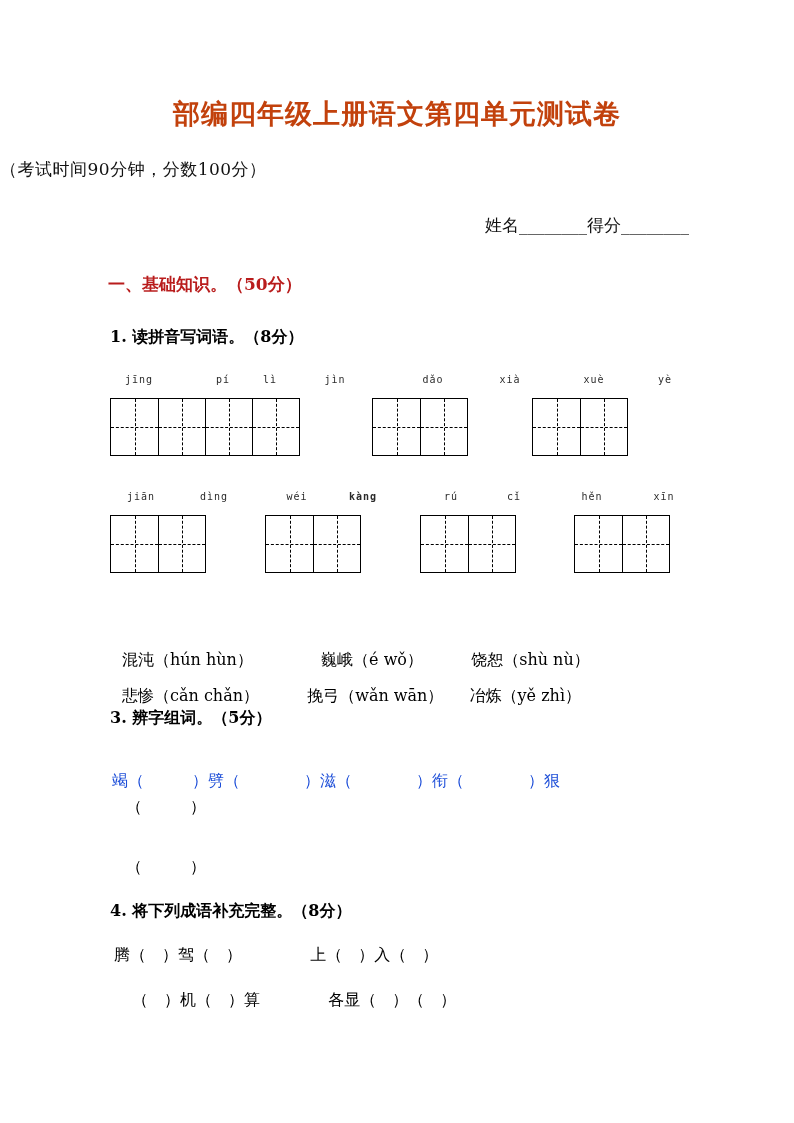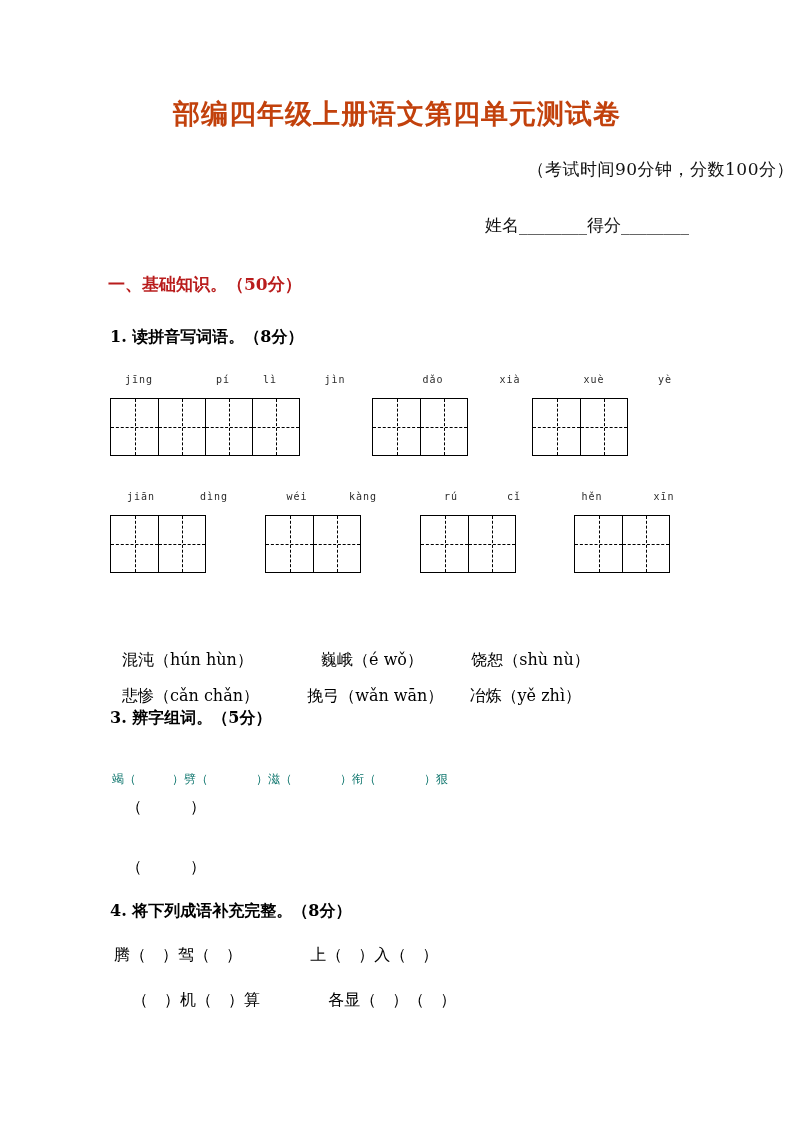"（考试时间90分钟，分数100分）" .doc-subtitle { text-align: right -> left }
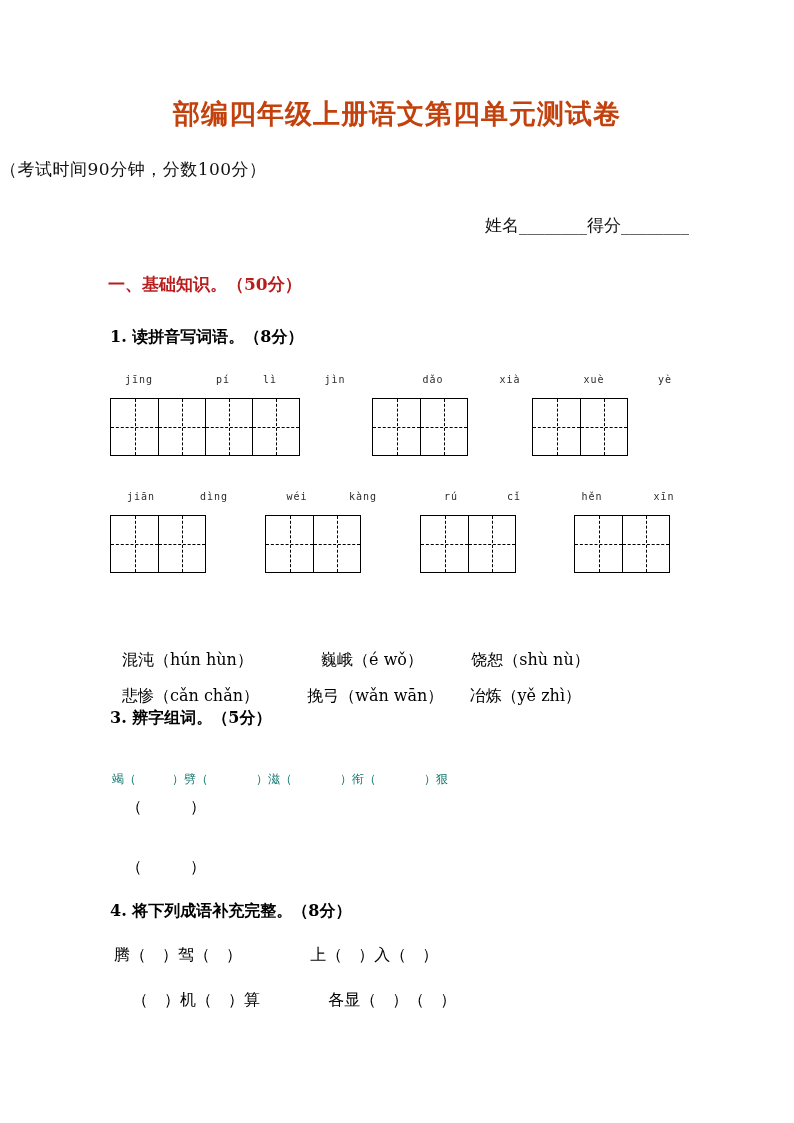"kàng" span.pinyin-cell { font-weight: none -> bold }
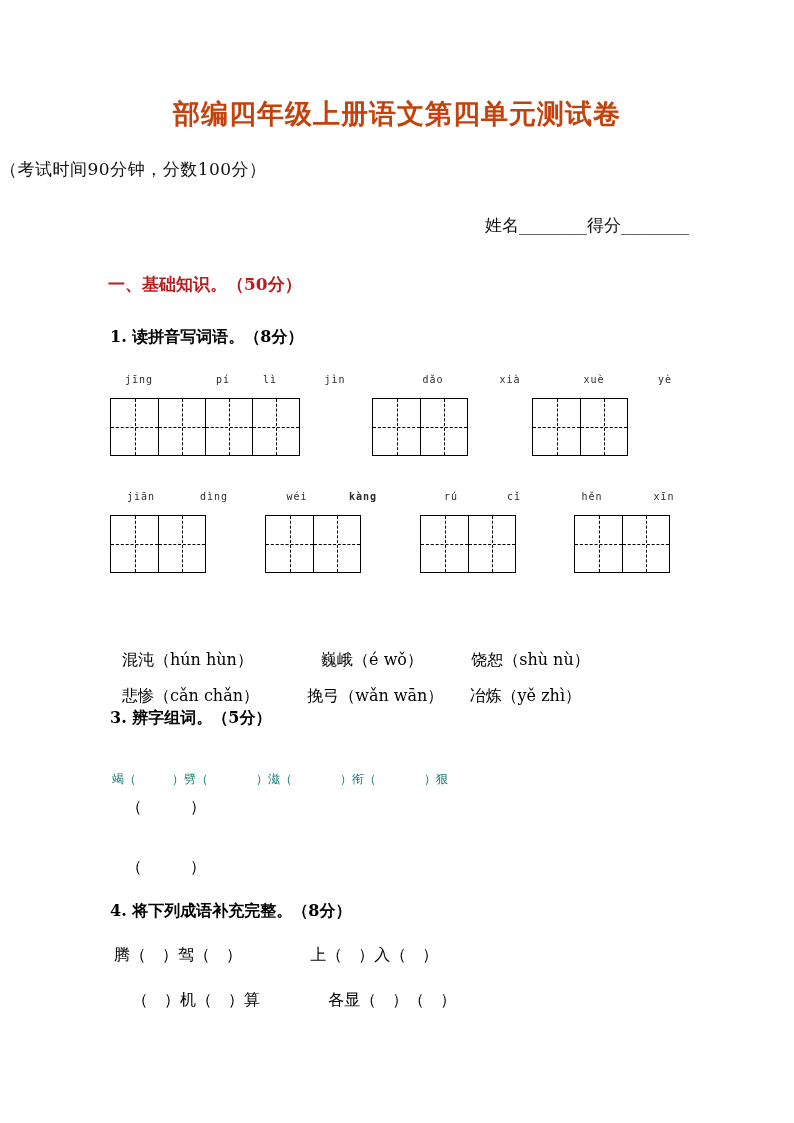"竭（ ）劈（ ）滋（ ）衔（ ）狠" .bz-row { color: #0f766e -> #1d4ed8; font-size: 12px -> 16px }
